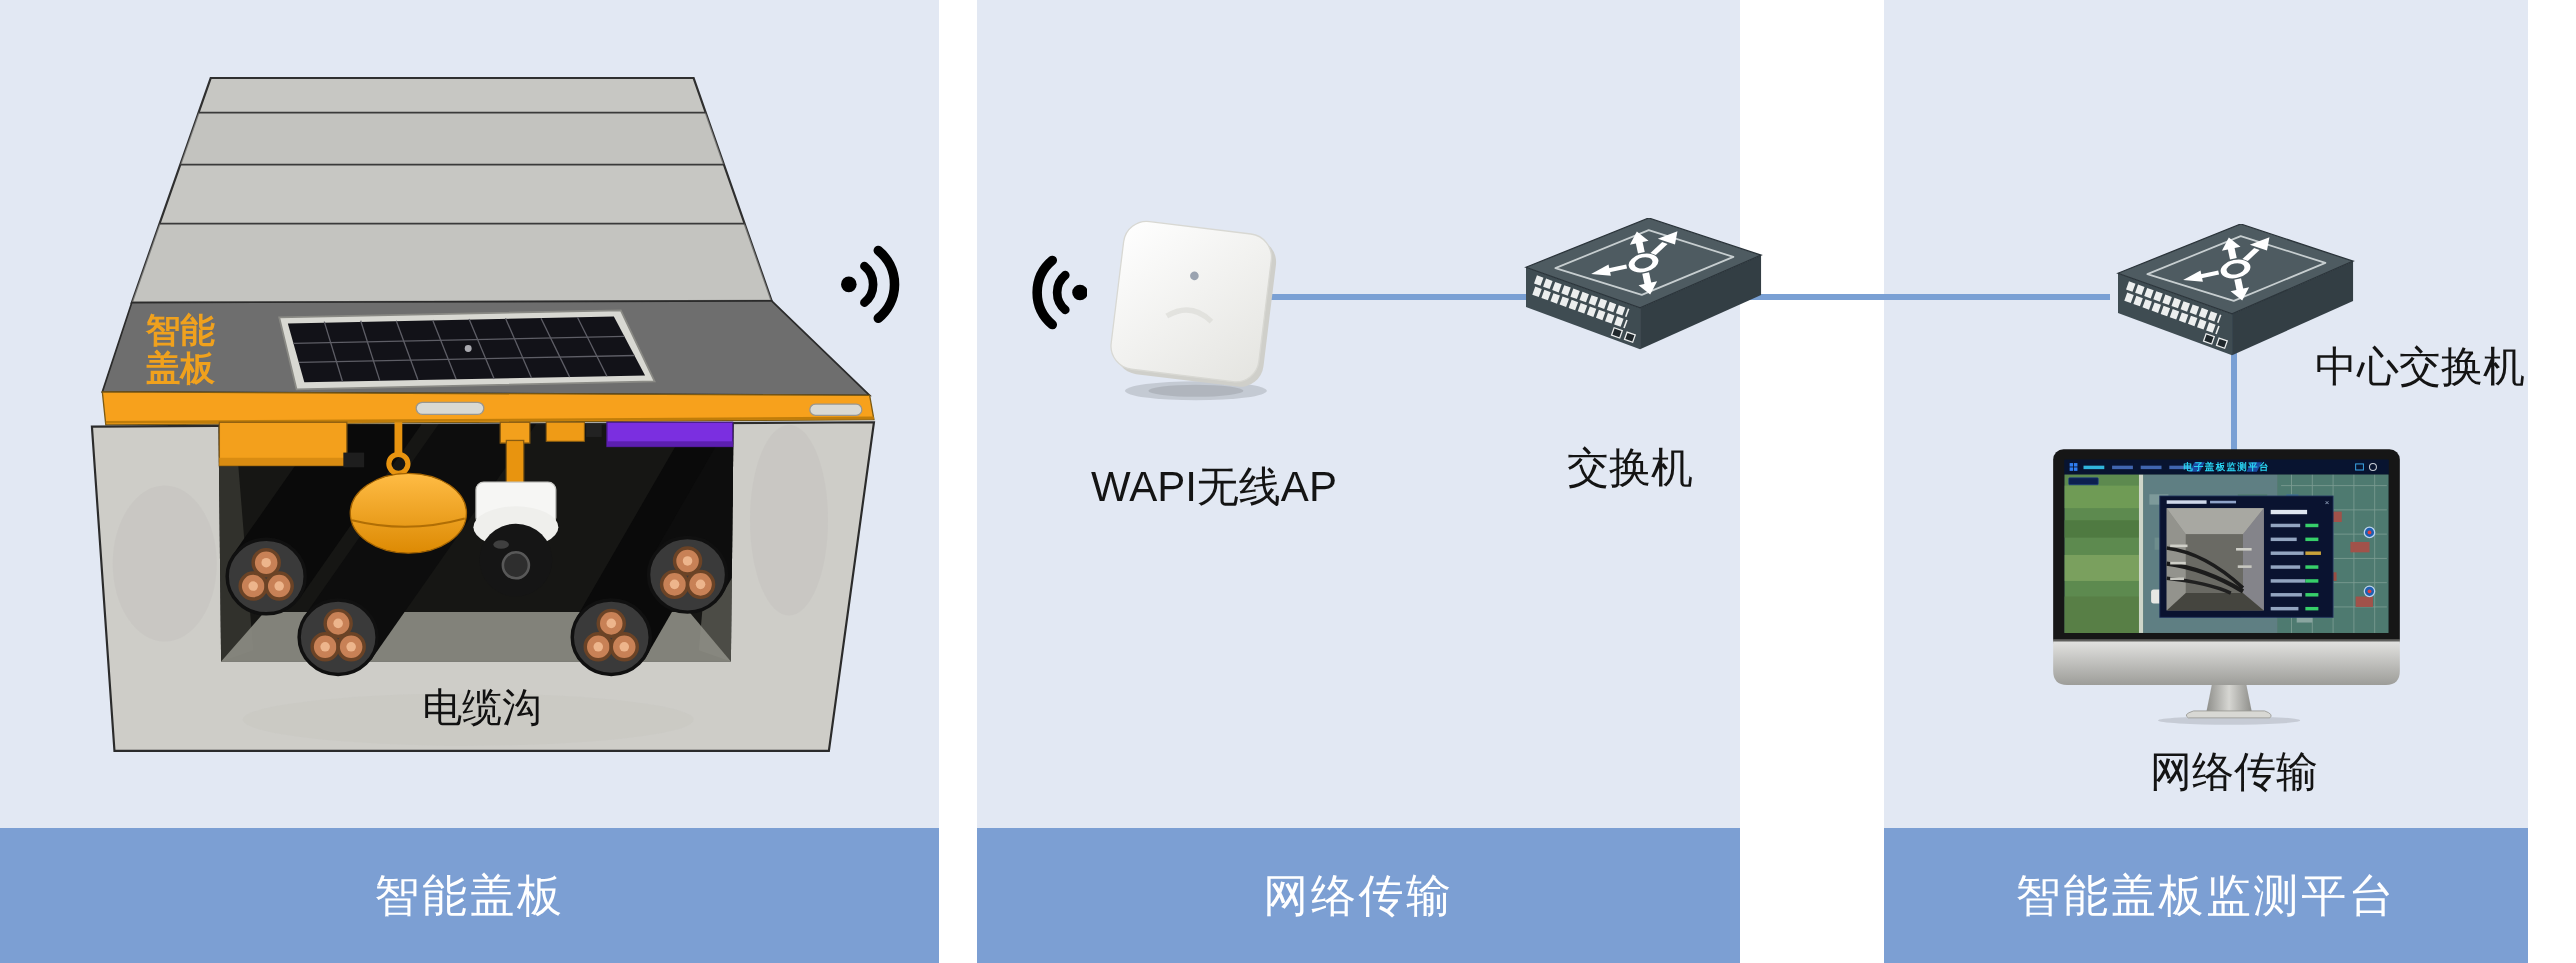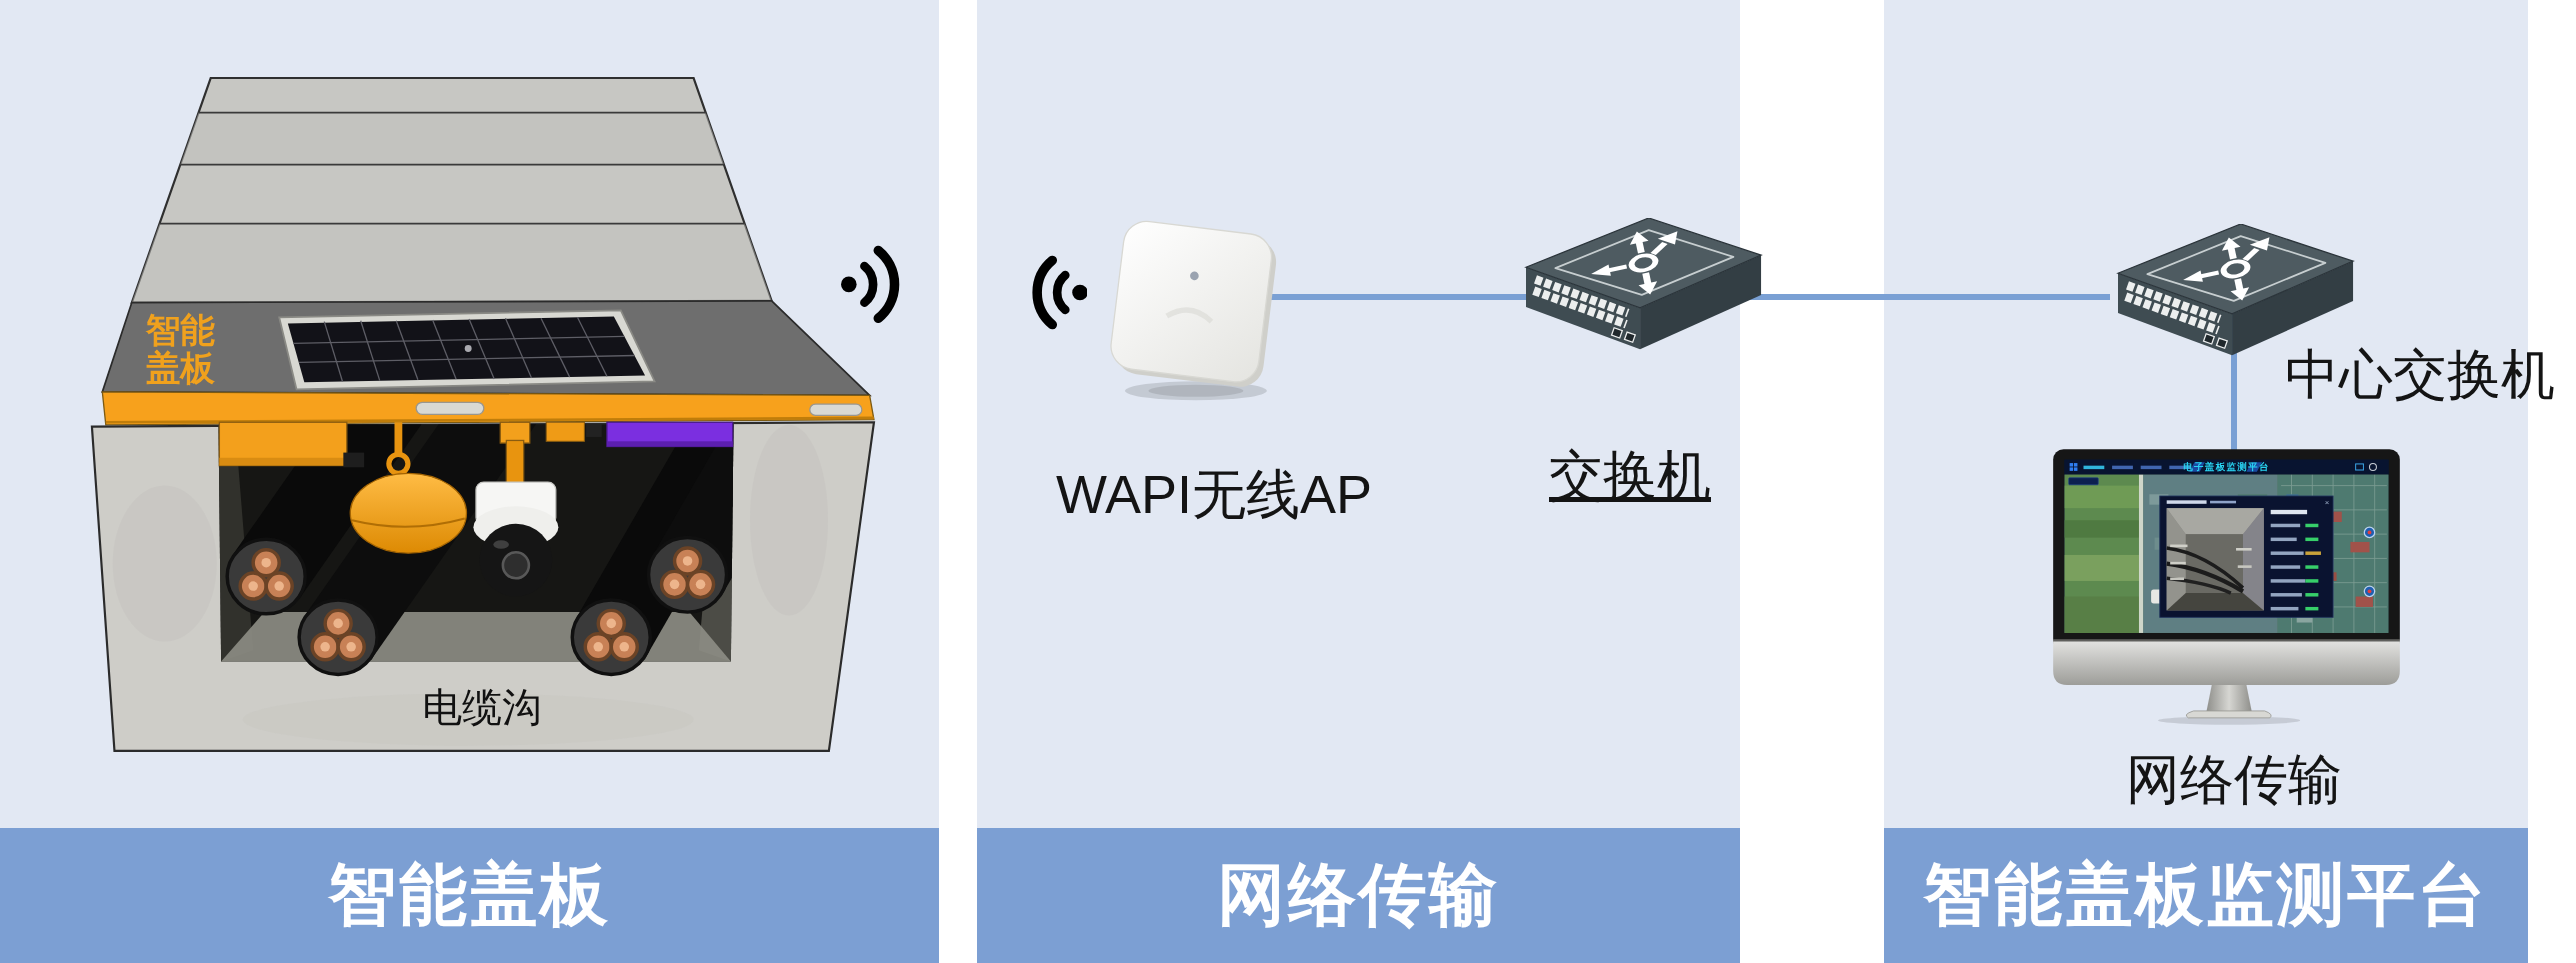"中心交换机" .node-label { font-size: 54px -> 42px }
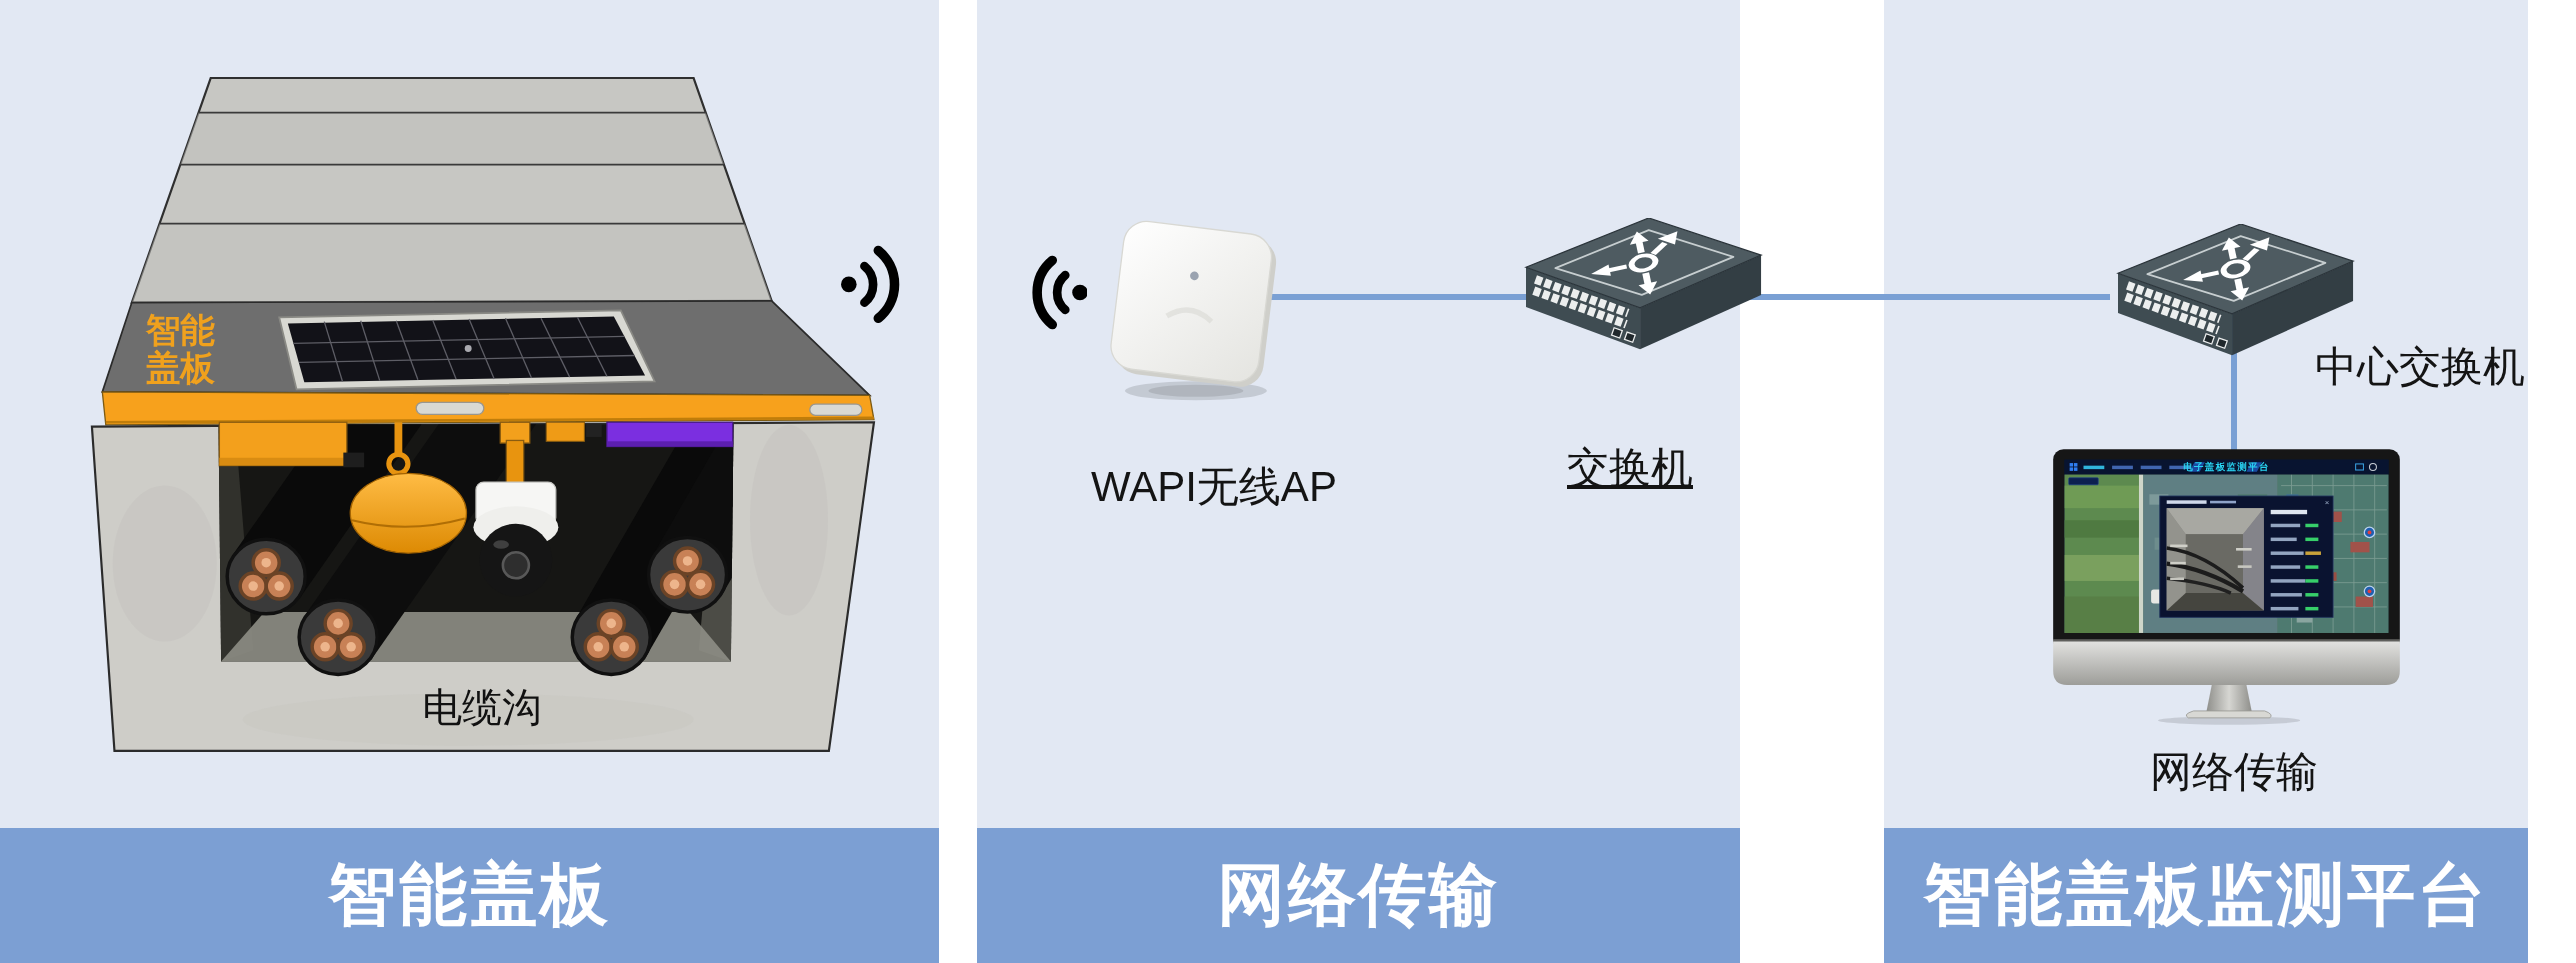"交换机" div.node-label { text-decoration: underline -> none }
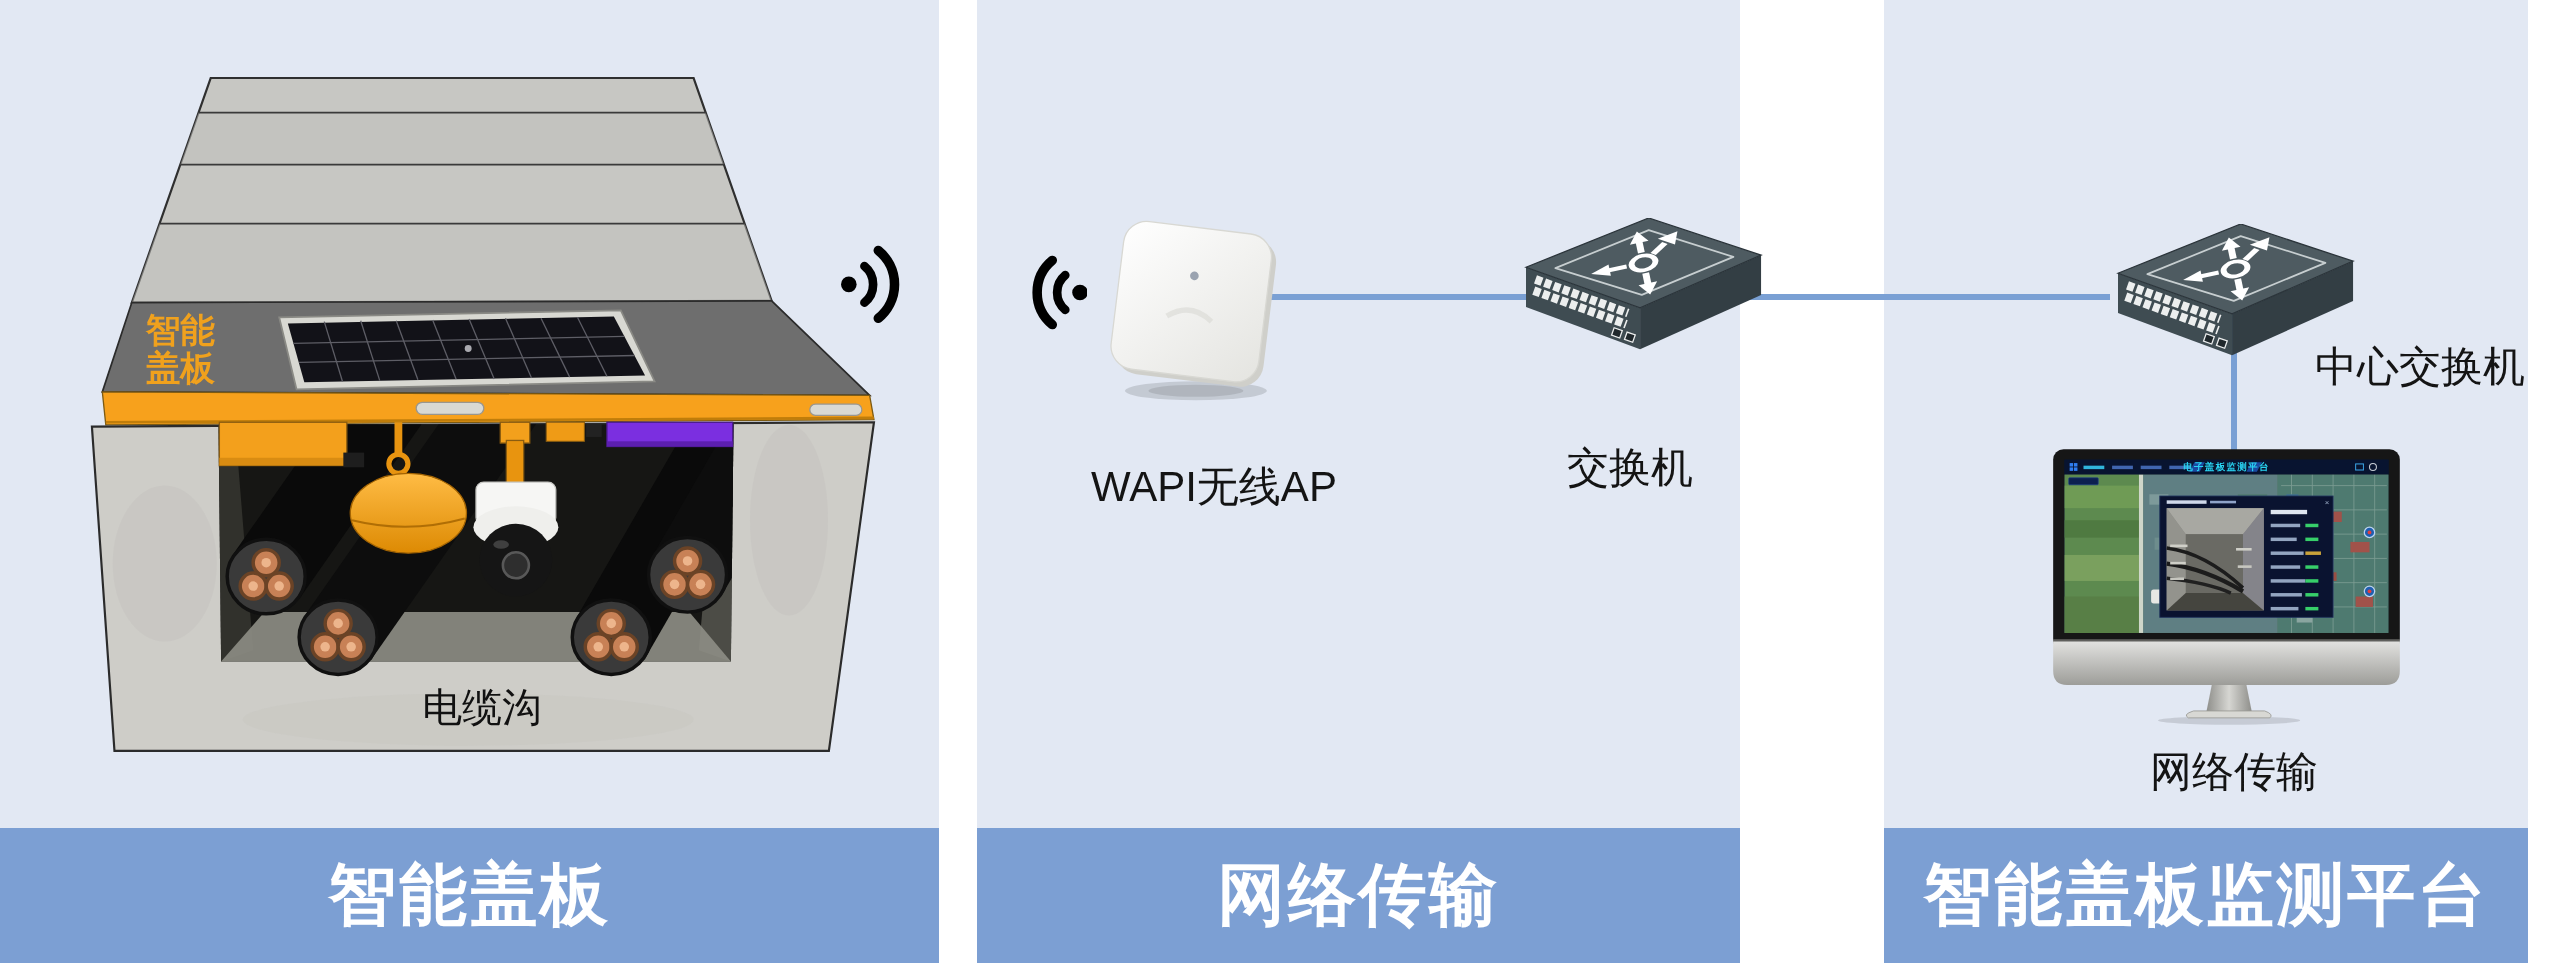"智能盖板" .bar-title { font-size: 68px -> 45px; font-weight: 700 -> 400 }
